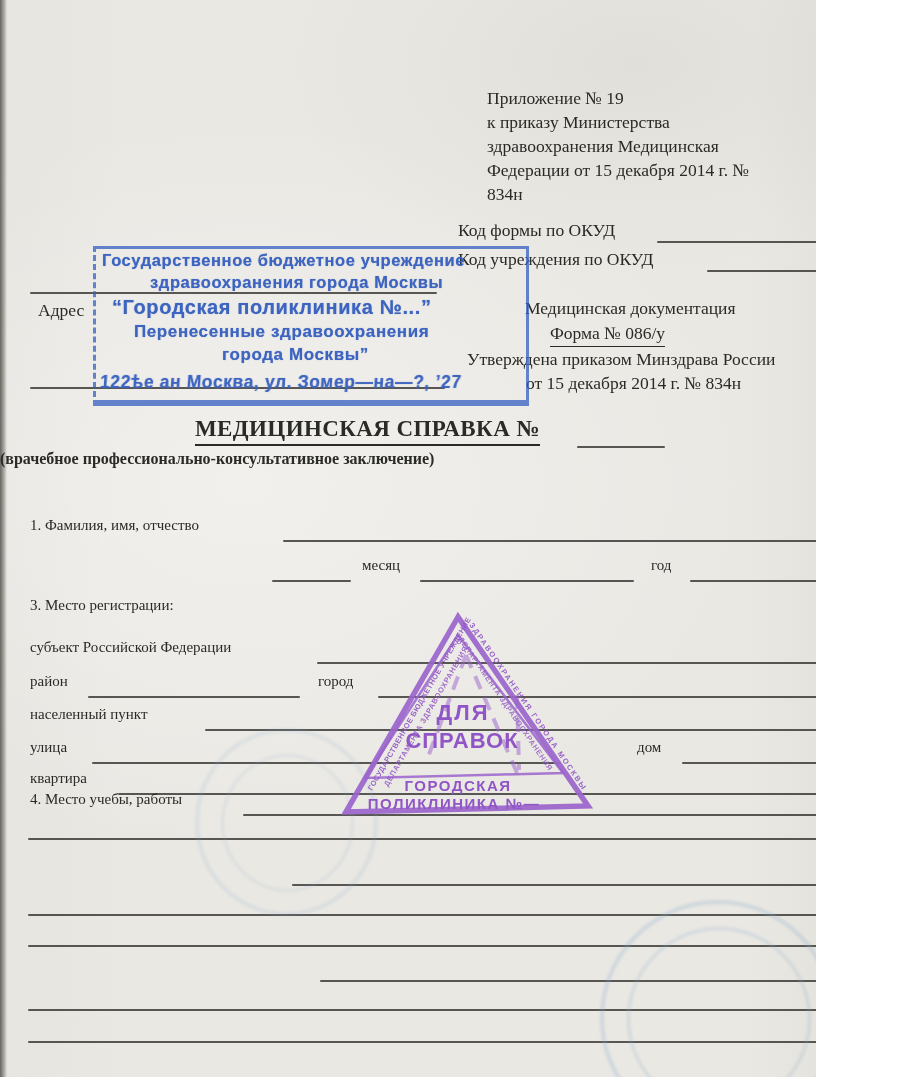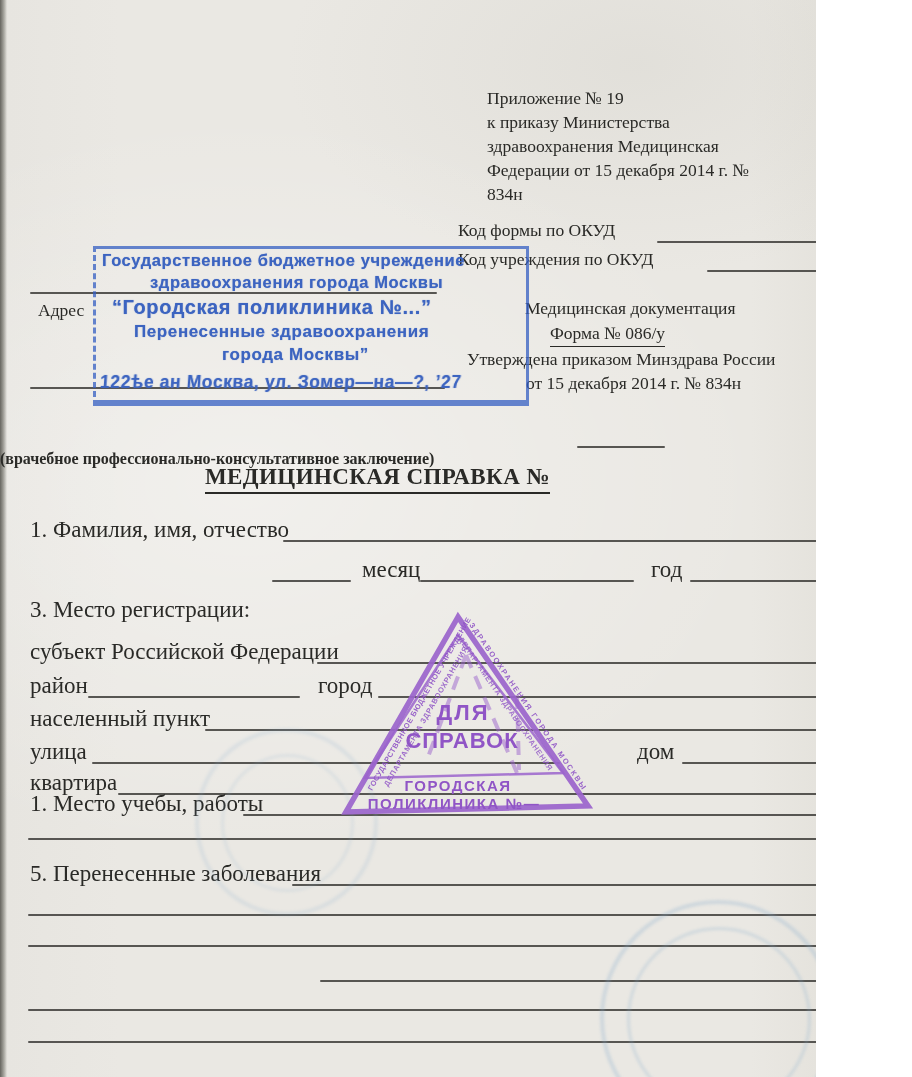"МЕДИЦИНСКАЯ СПРАВКА №" div.t { left: 205px -> 195px; margin-top: 48px -> none }
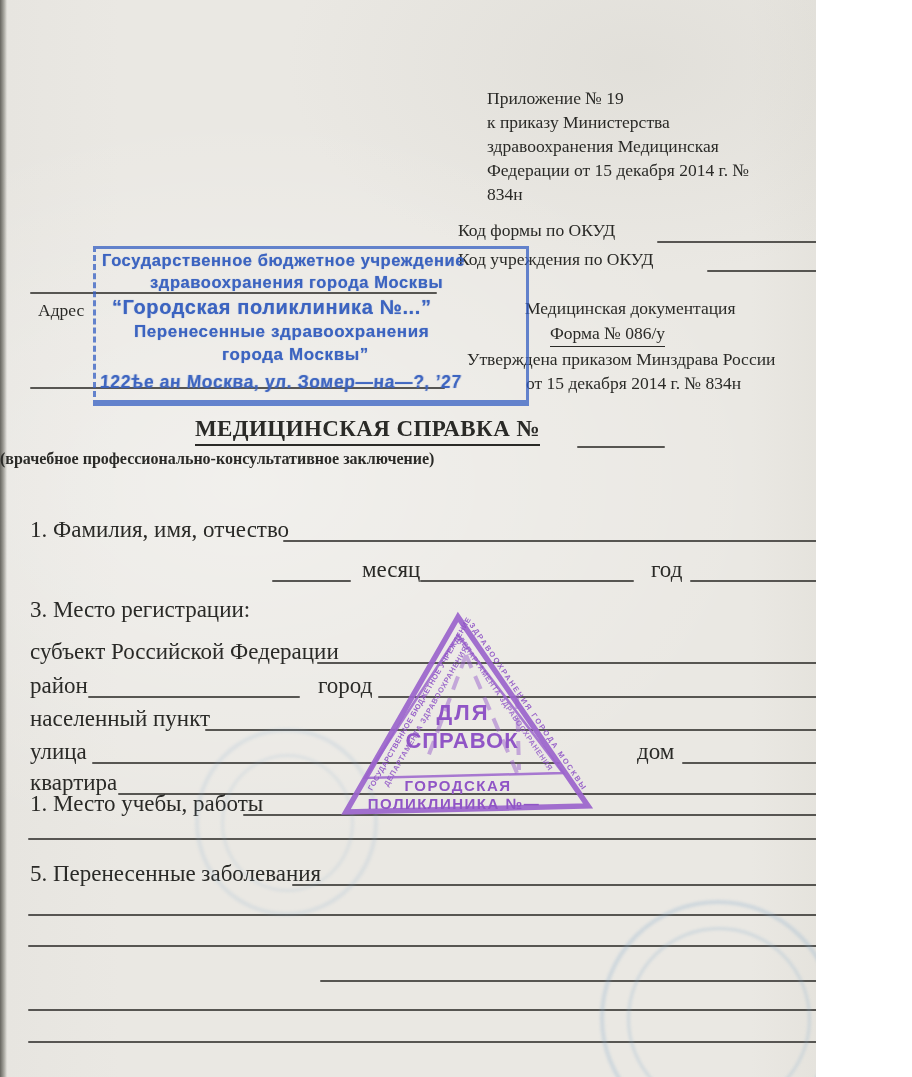"1. Фамилия, имя, отчество" .lbl { font-size: 23px -> 15px }
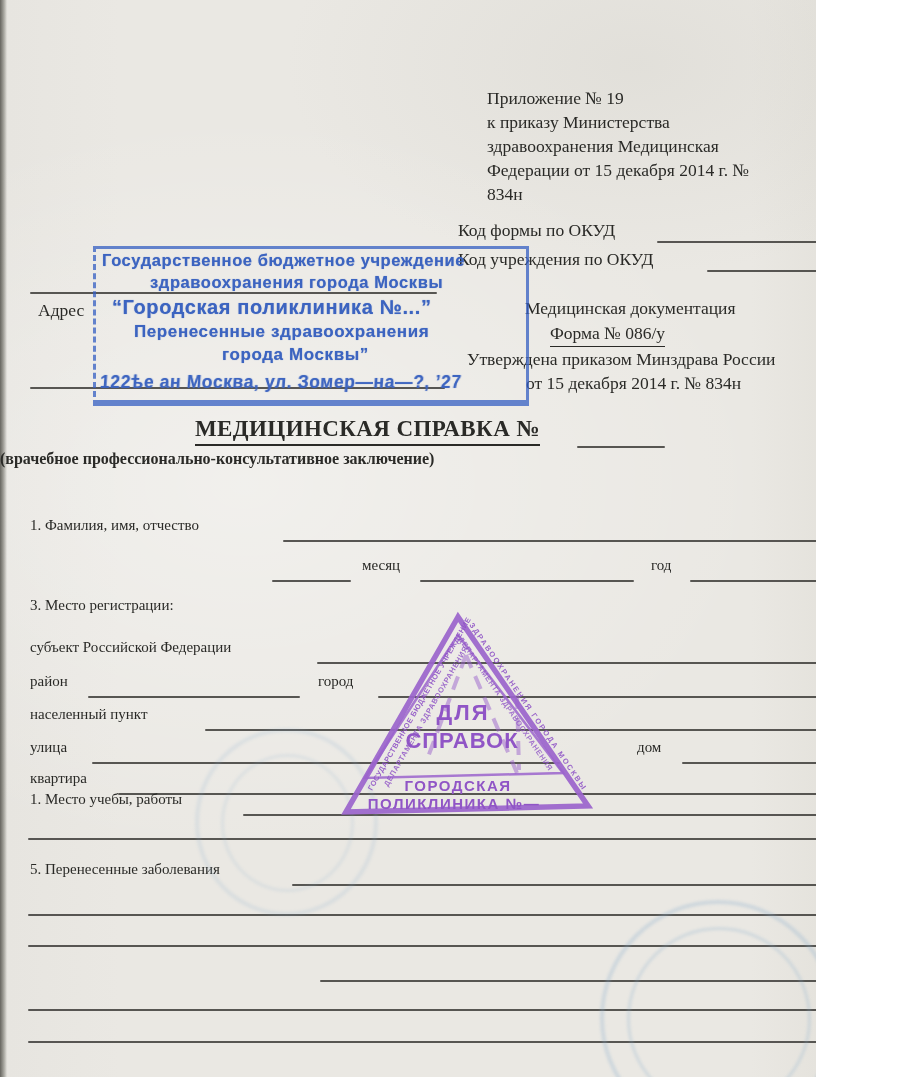"1. Место учебы, работы" div.t { text: 1 -> 4 }
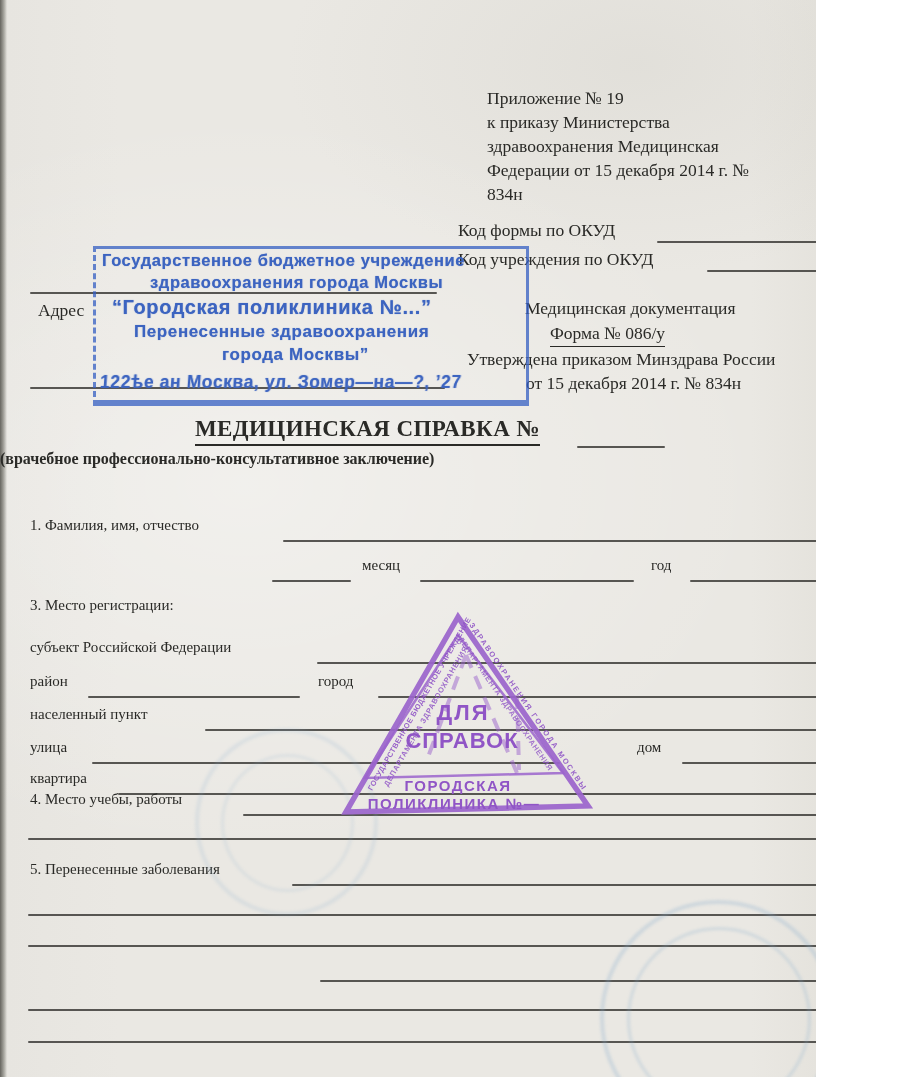"5. Перенесенные заболевания" div.t { html: <div>5. Перенесенные заболевания</div> -> none }
